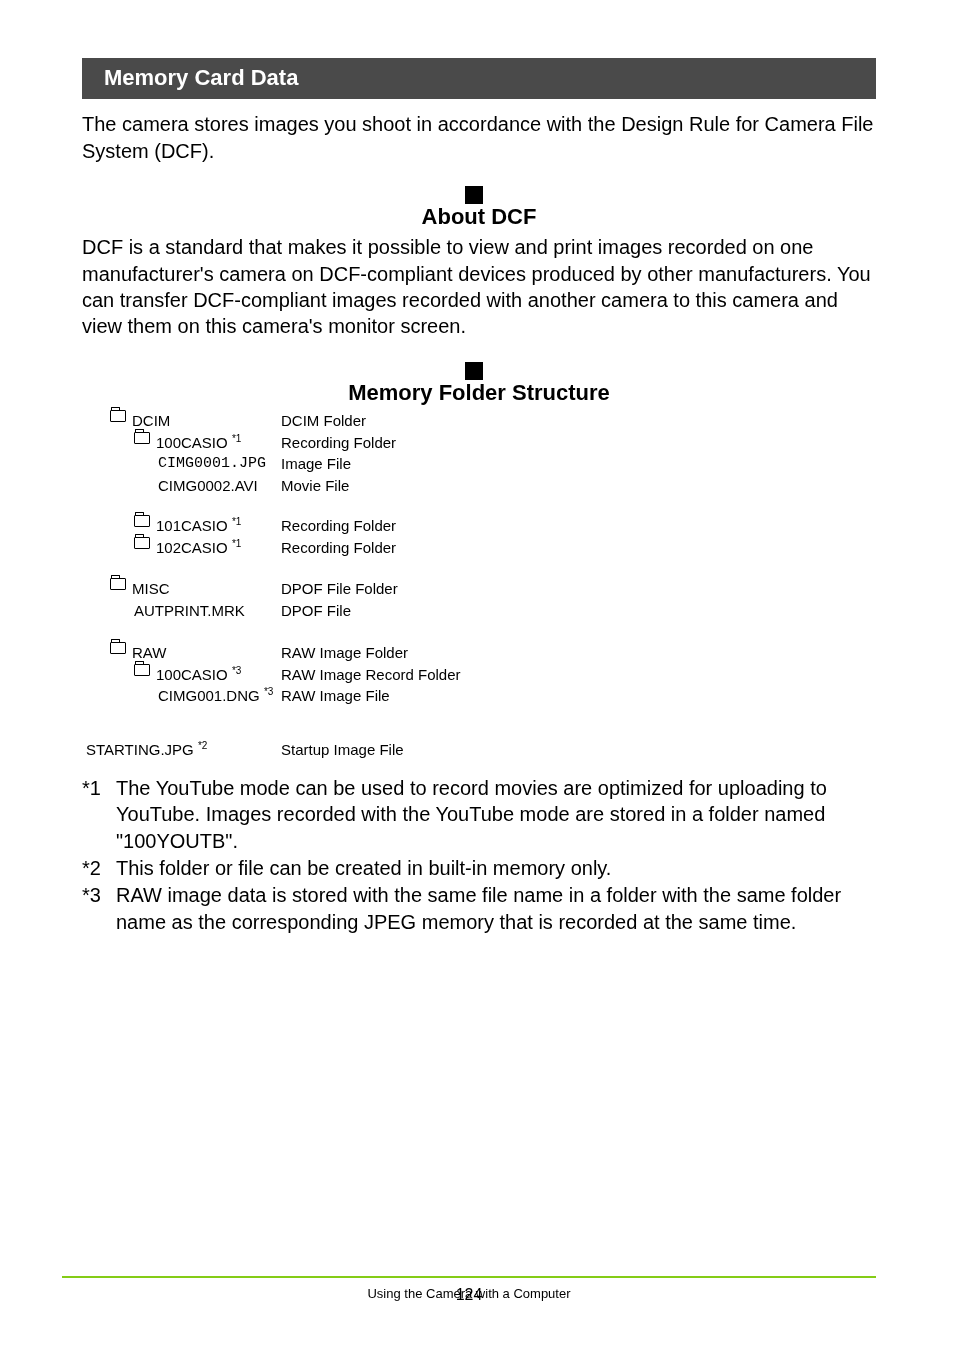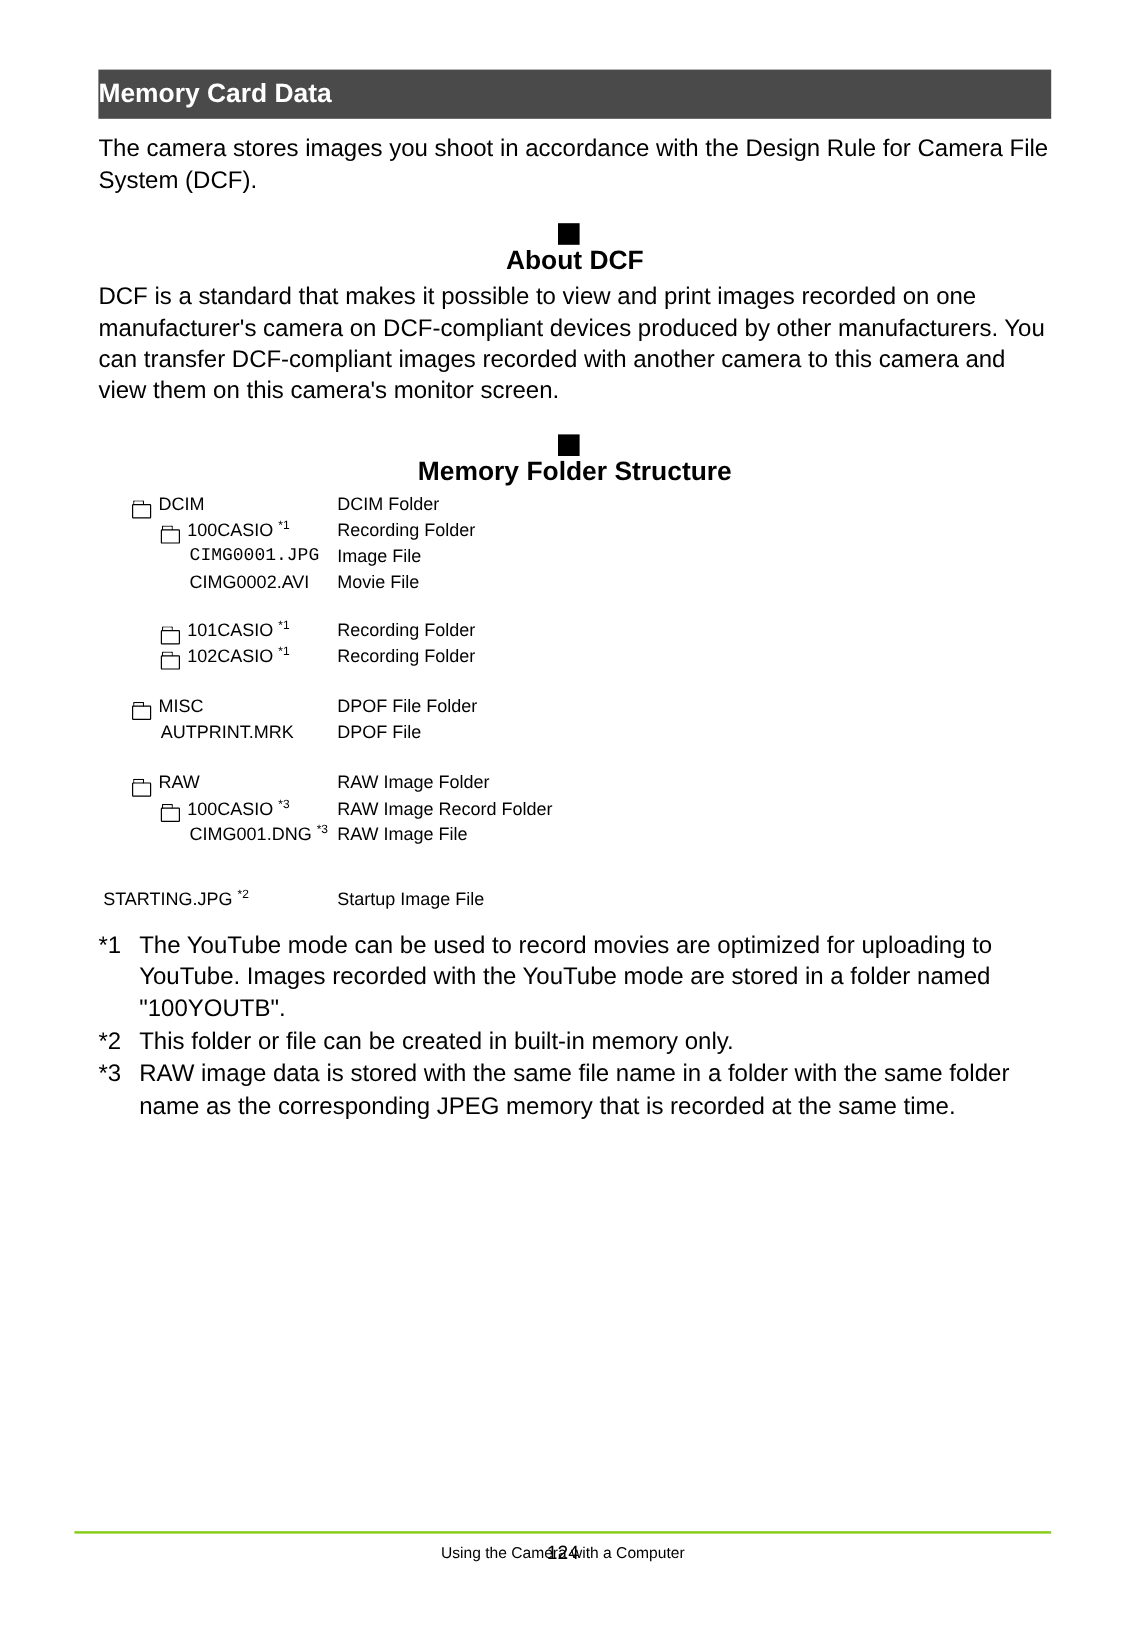"Memory Card Data" .header-bar { padding: 7px 14px 8px 0 -> 7px 14px 8px 22px }
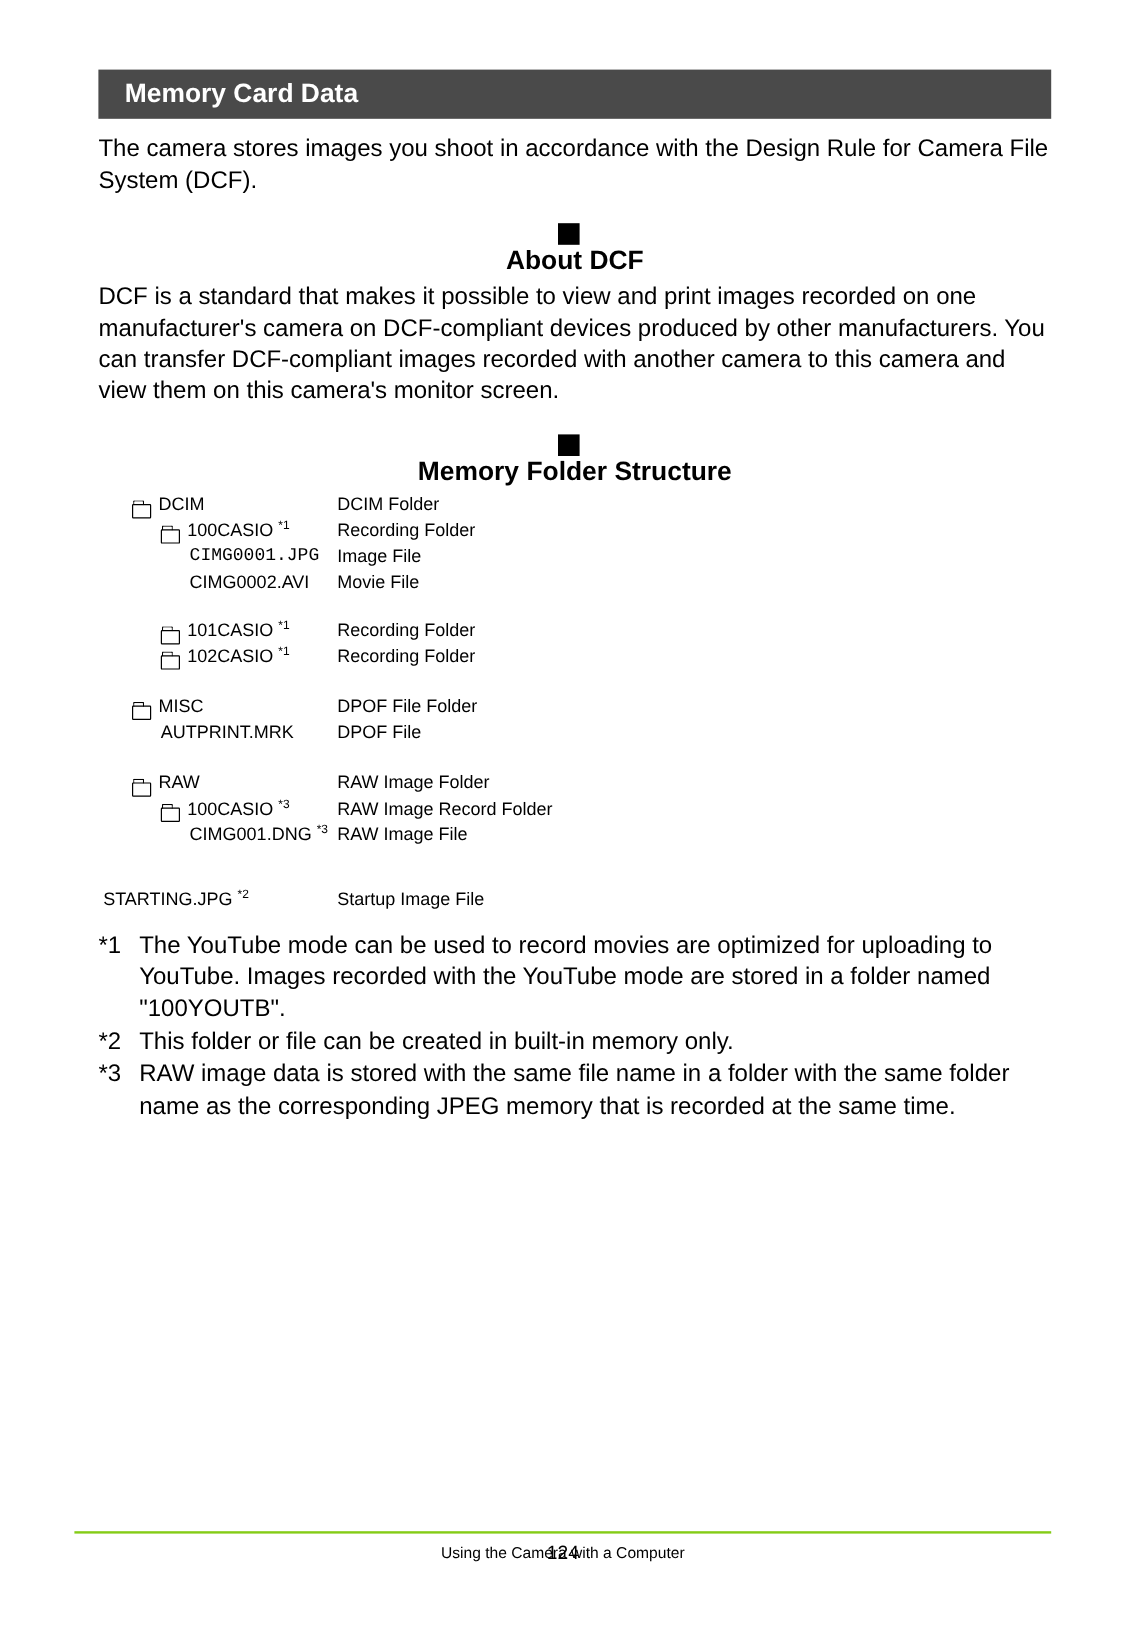"DCIM" .tree-name { align-items: flex-end -> flex-start }
